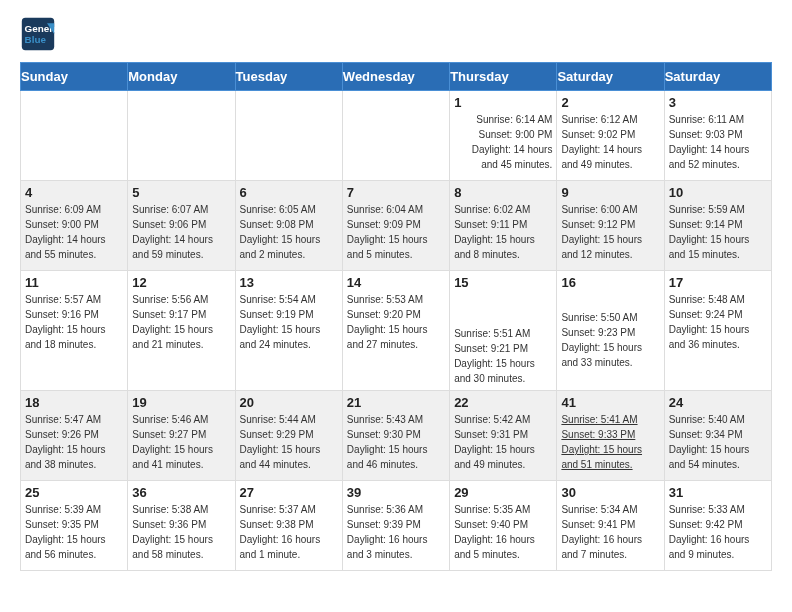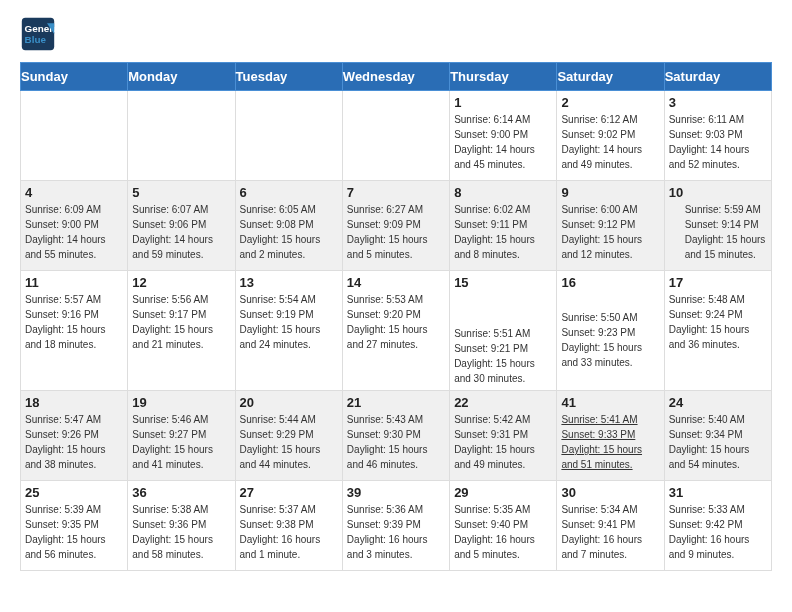"Sunrise: 6:14 AM" div.day-info { text-align: none -> right }
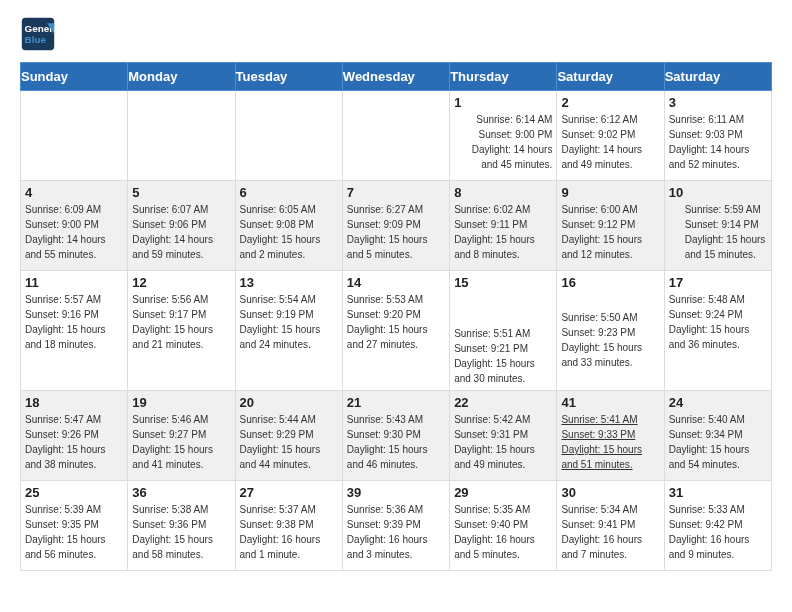"Sunrise: 6:27 AM" div.day-info { text: 6:27 -> 6:04 }
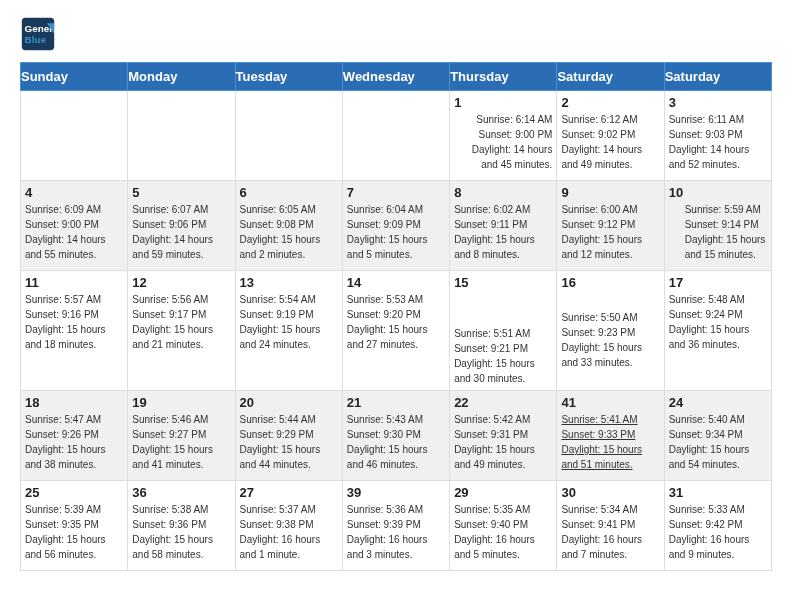"Sunrise: 5:59 AM" div.day-info { margin-left: 16px -> none }
